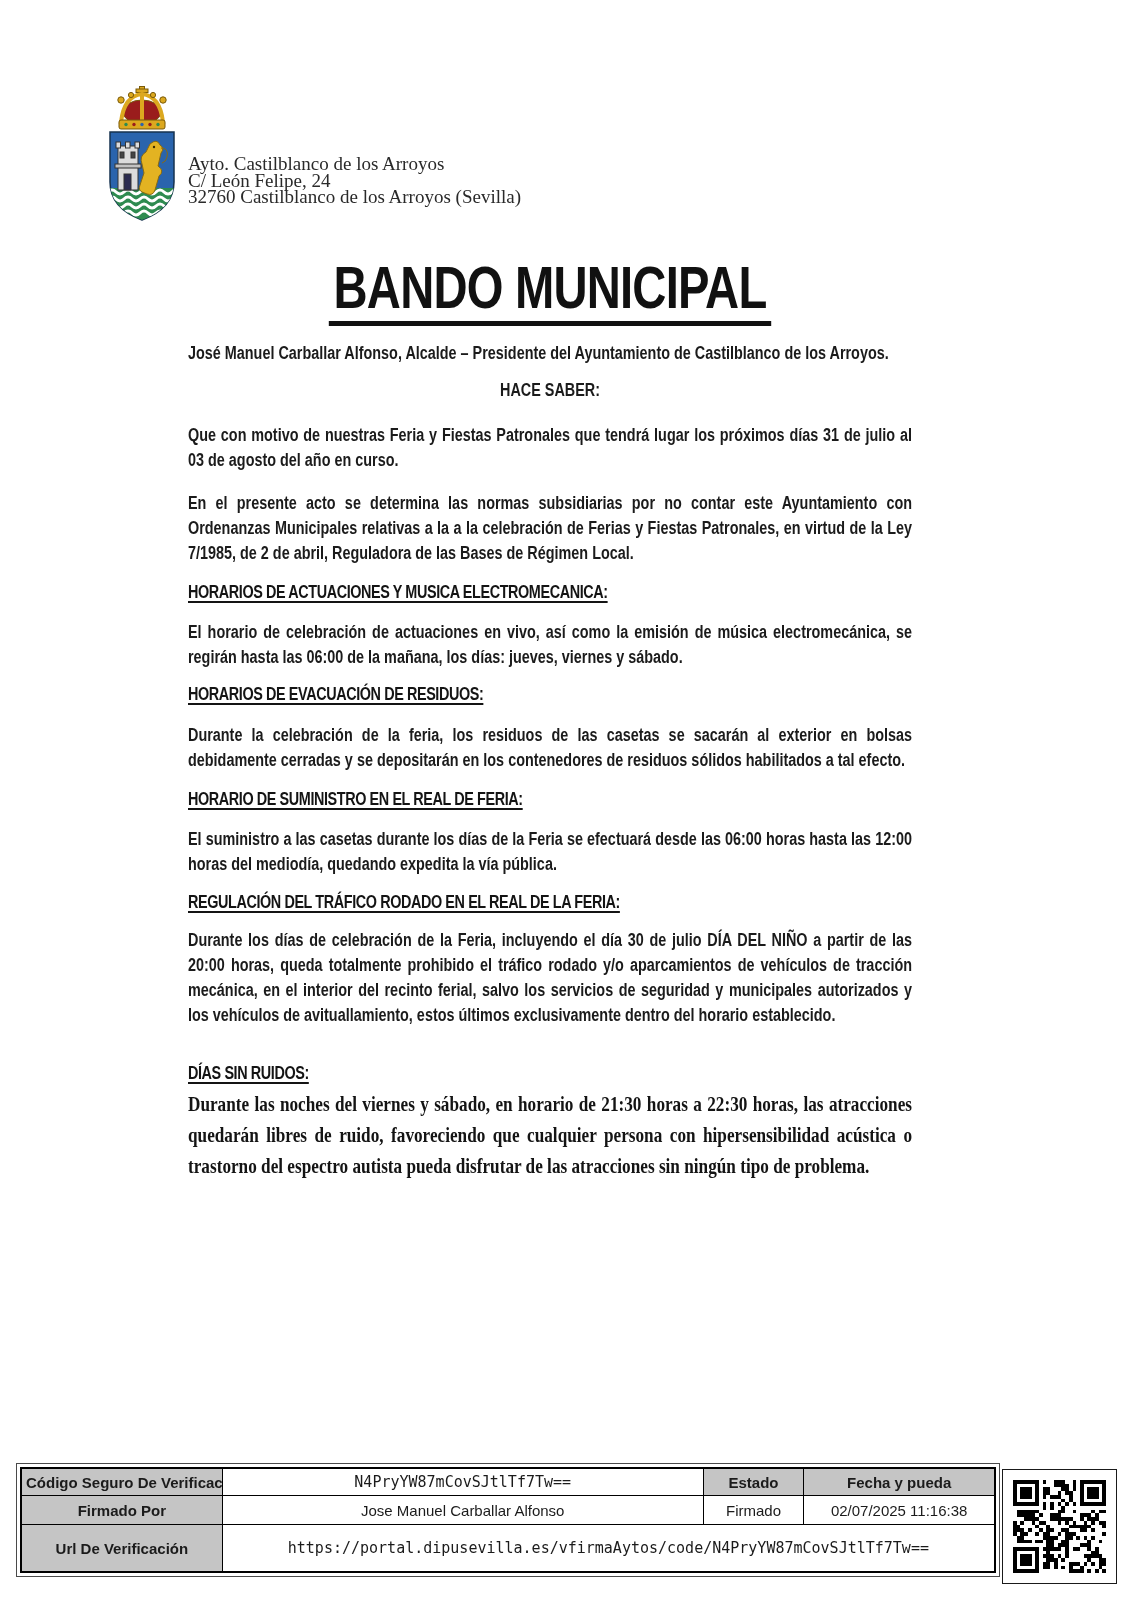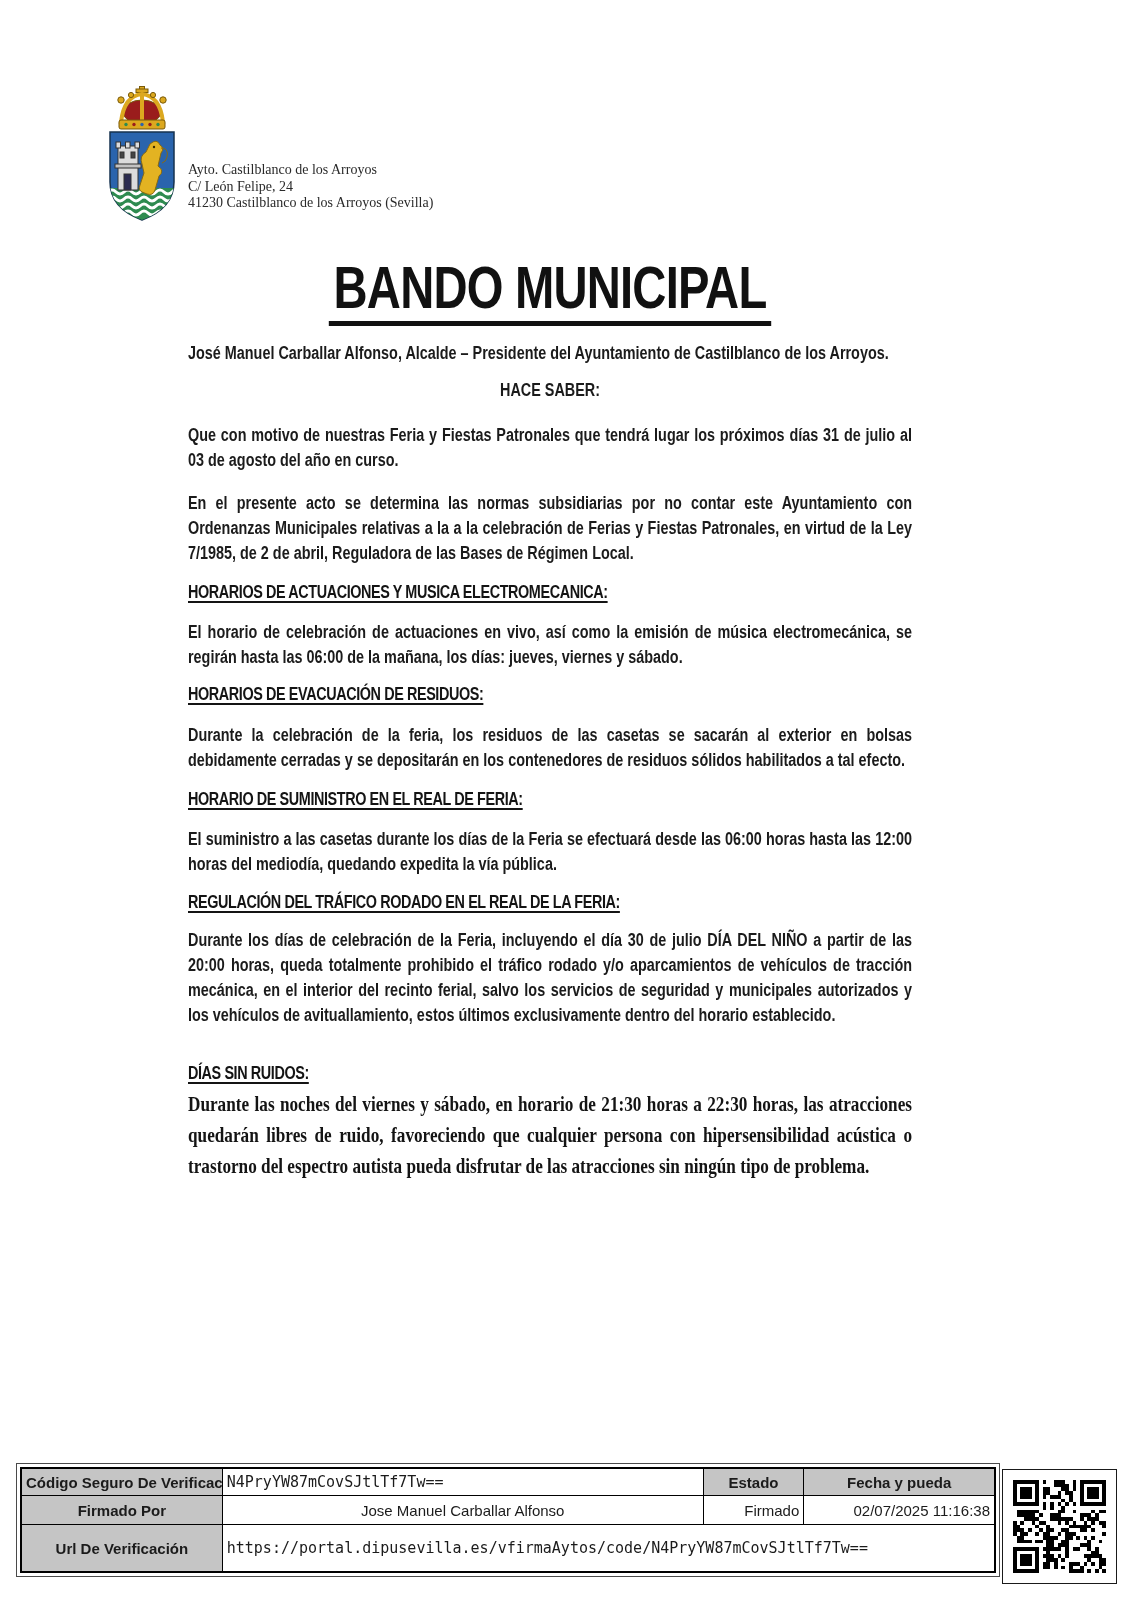"Ayto. Castilblanco de los Arroyos" .address { font-size: 14px -> 19px; top: 162px -> 156px }
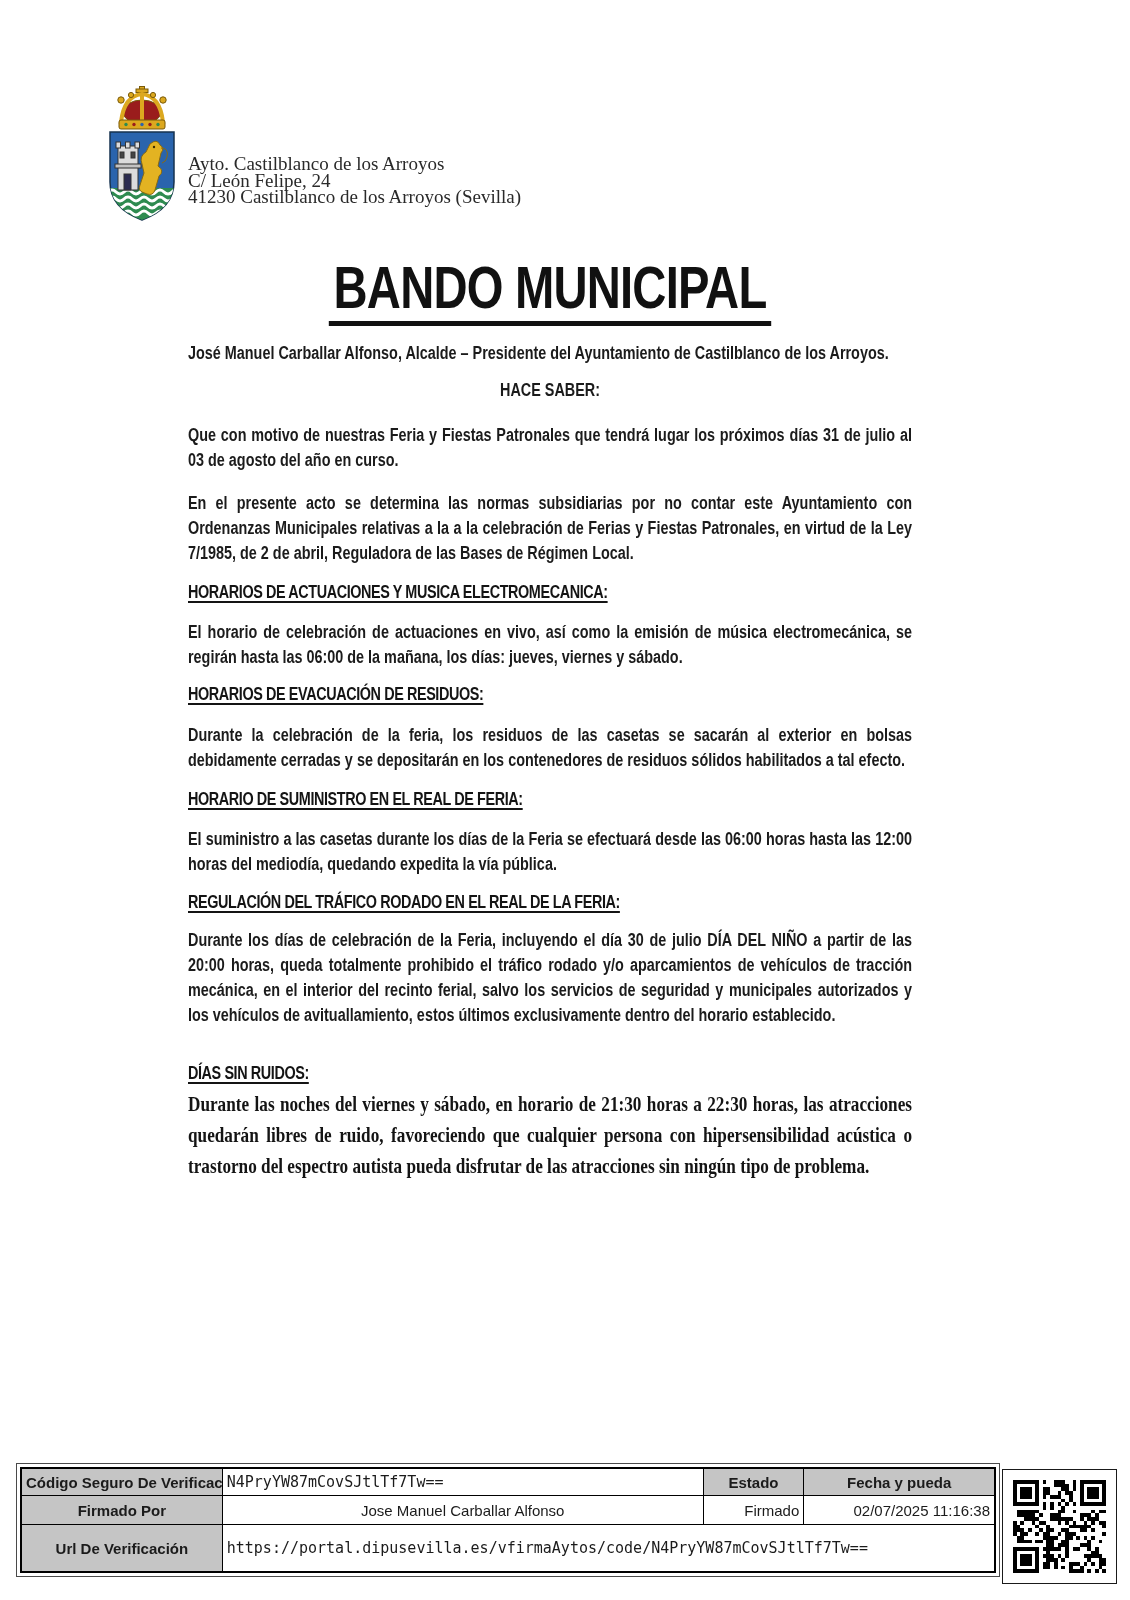"41230 Castilblanco de los Arroyos" div { text: 41230 -> 32760 }
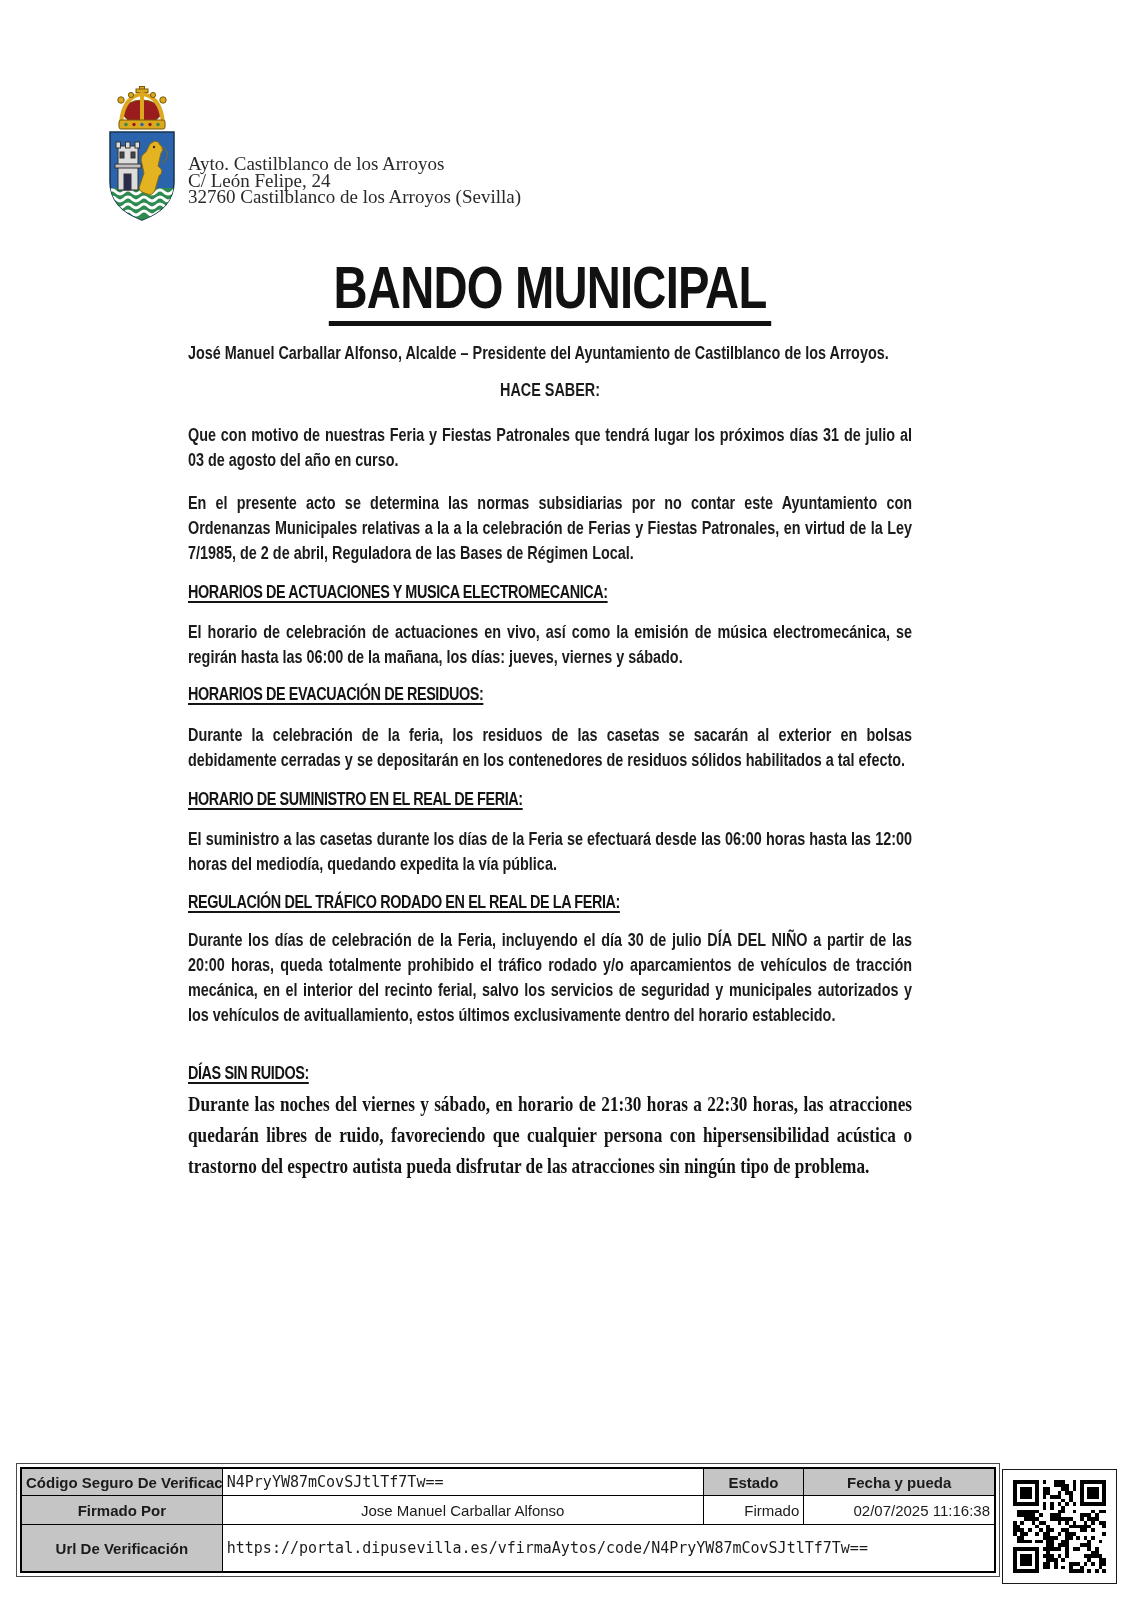"N4PryYW87mCovSJtlTf7Tw==" td.mono { text-align: left -> center }
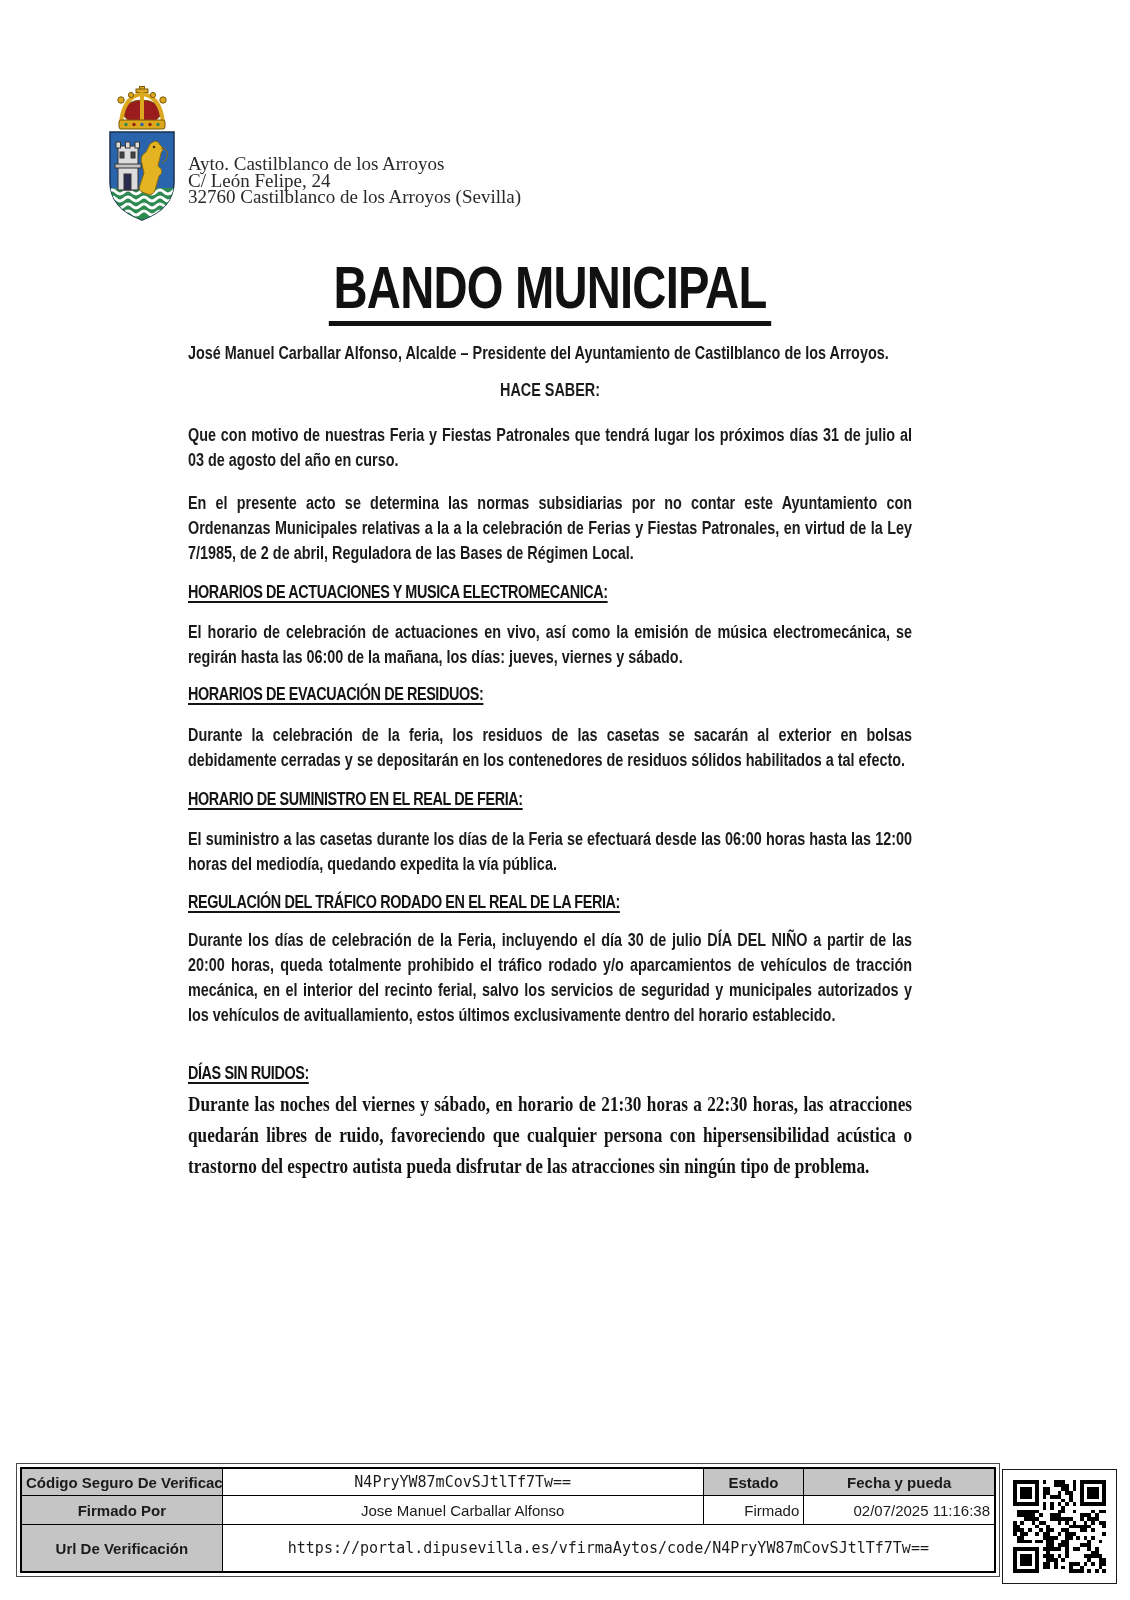"Firmado" td.vcenter { text-align: right -> center }
